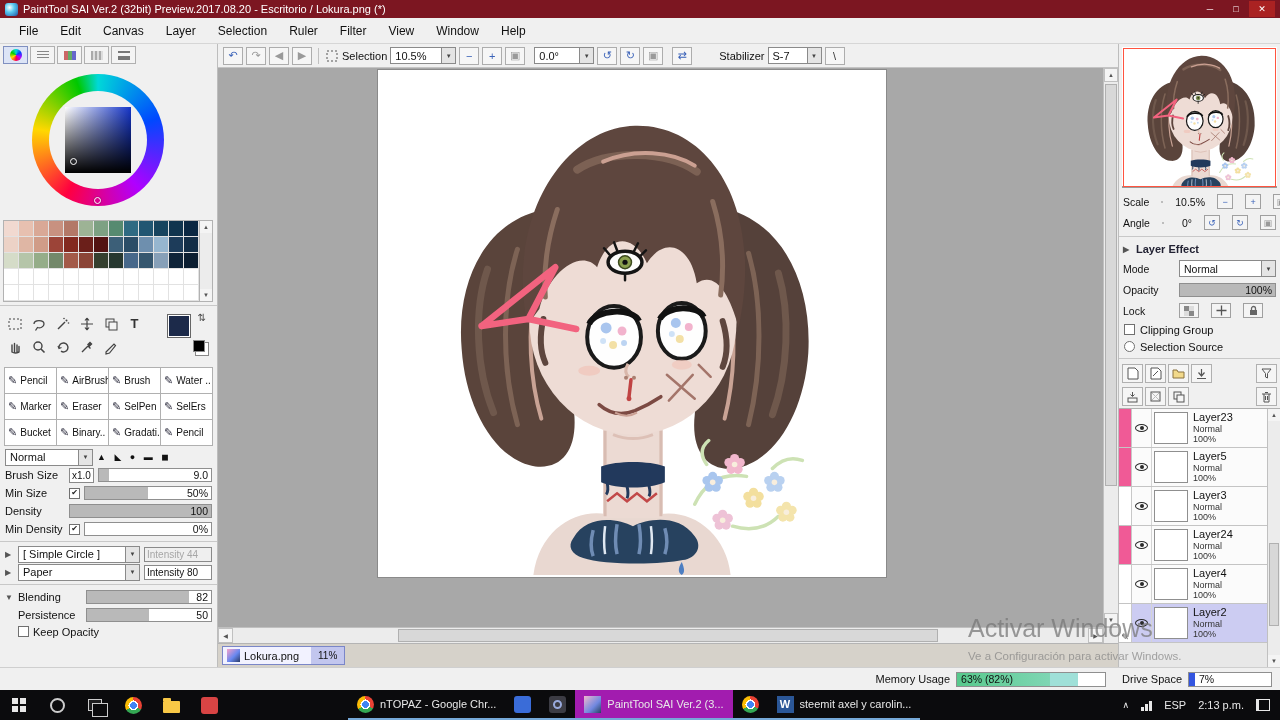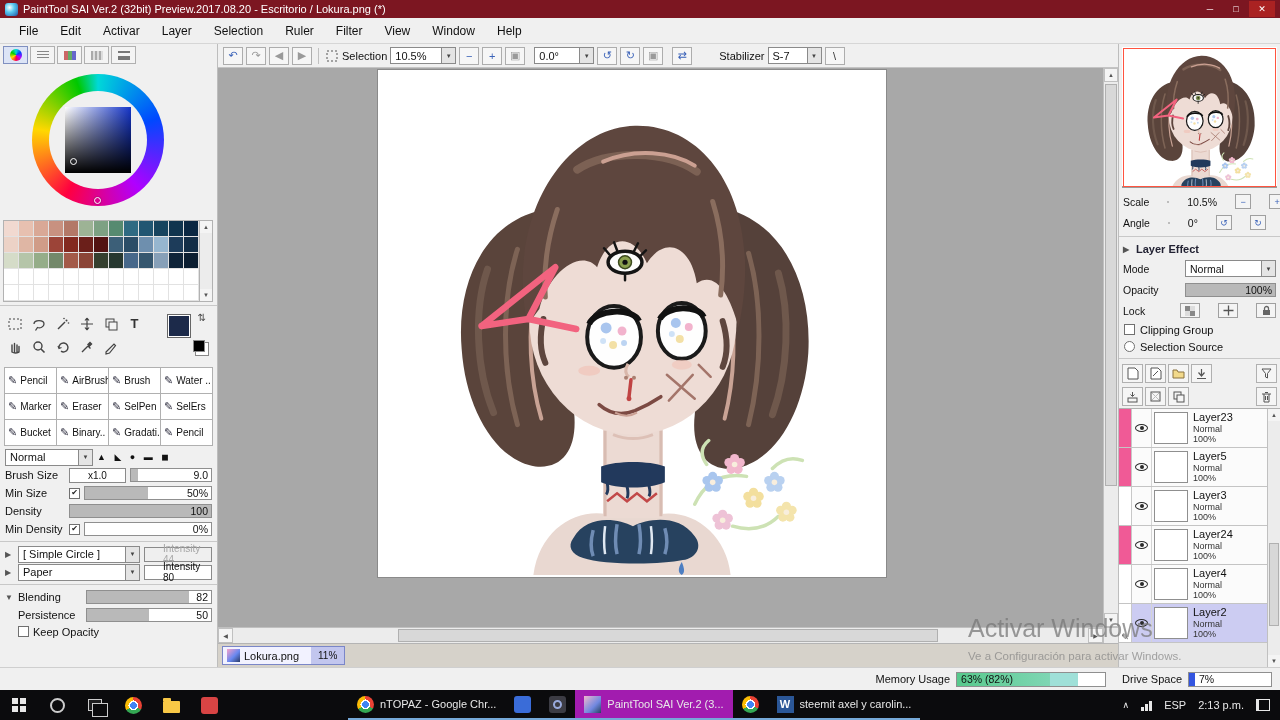"Activar" span.mitem { text: Activar -> Canvas }
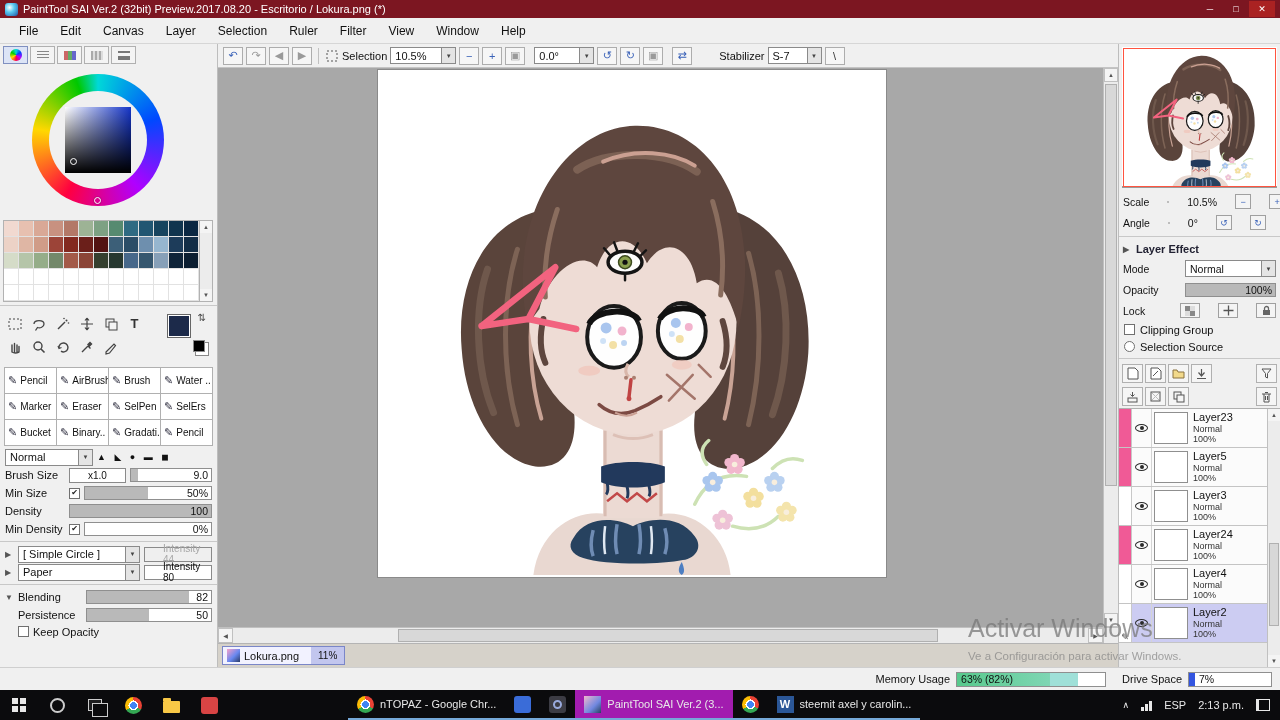"Scale" .rrow { gap: 18px -> 12px }
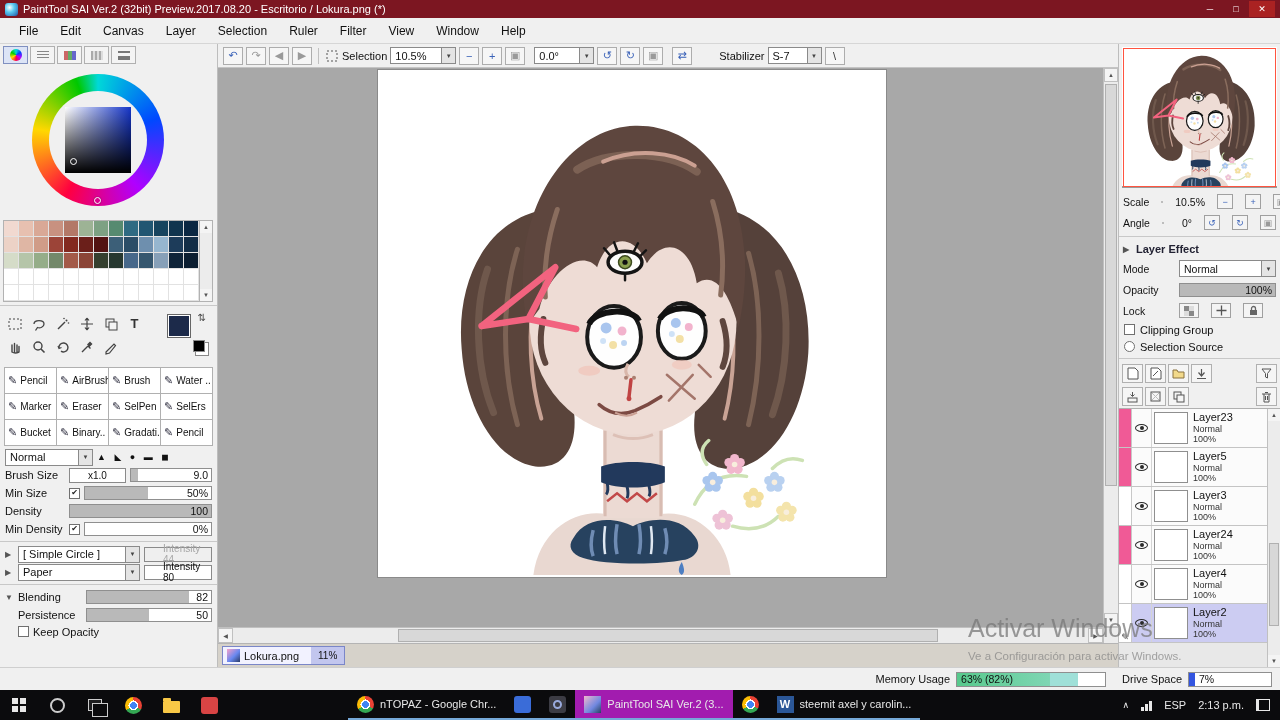"x1.0" .mini { padding: 0 18px -> 0 2px }
